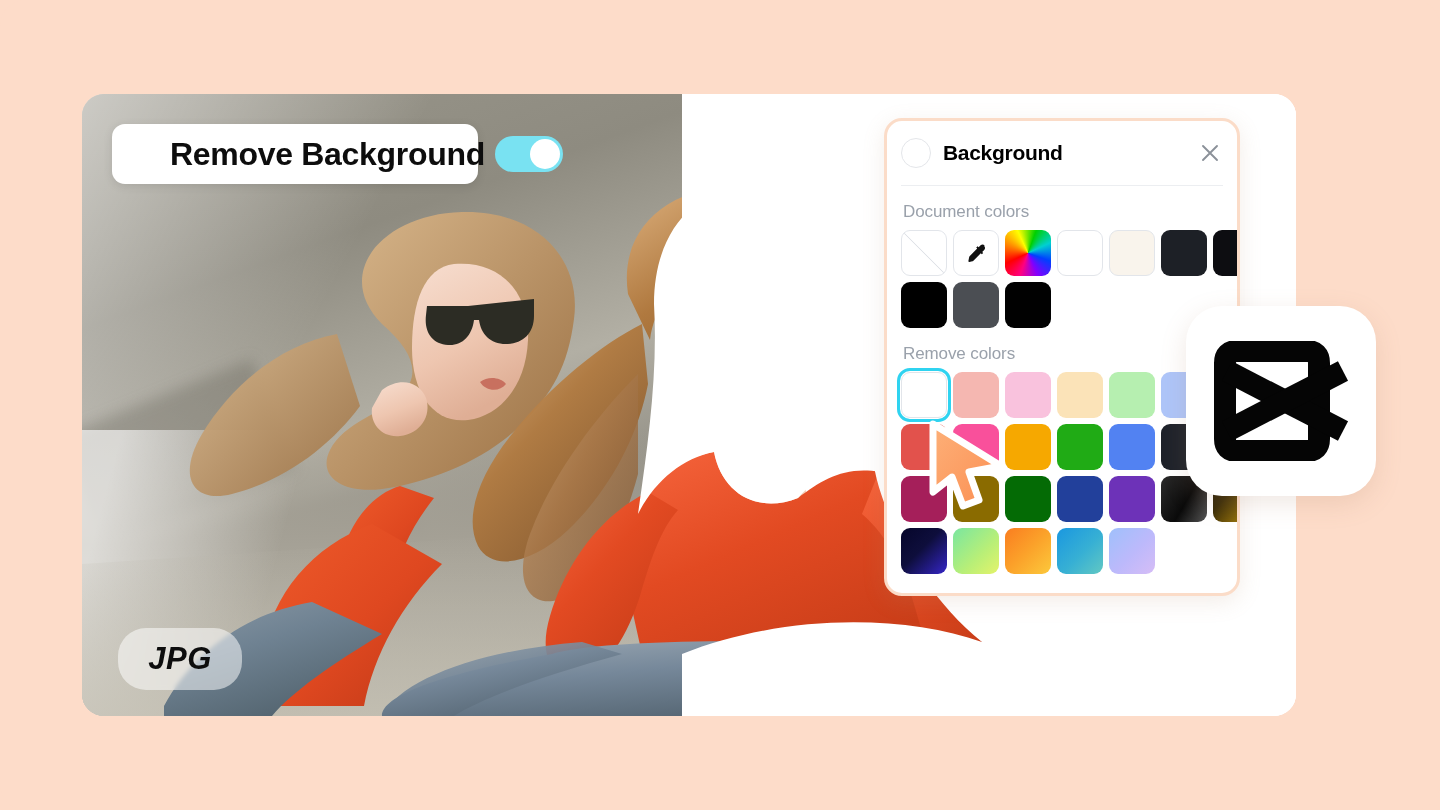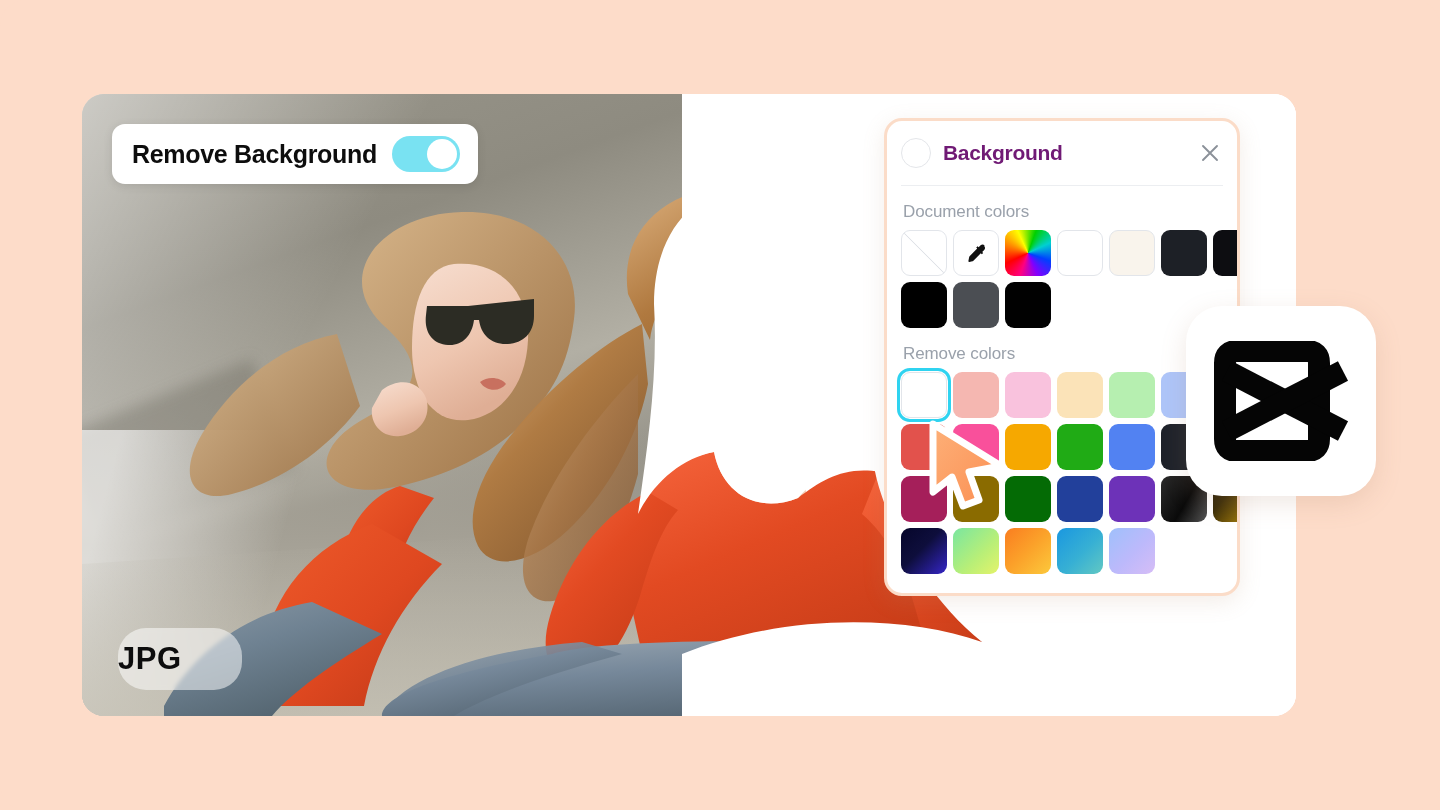"Remove Background" #remove-bg-label { font-size: 25px -> 32px; margin-left: none -> 38px }
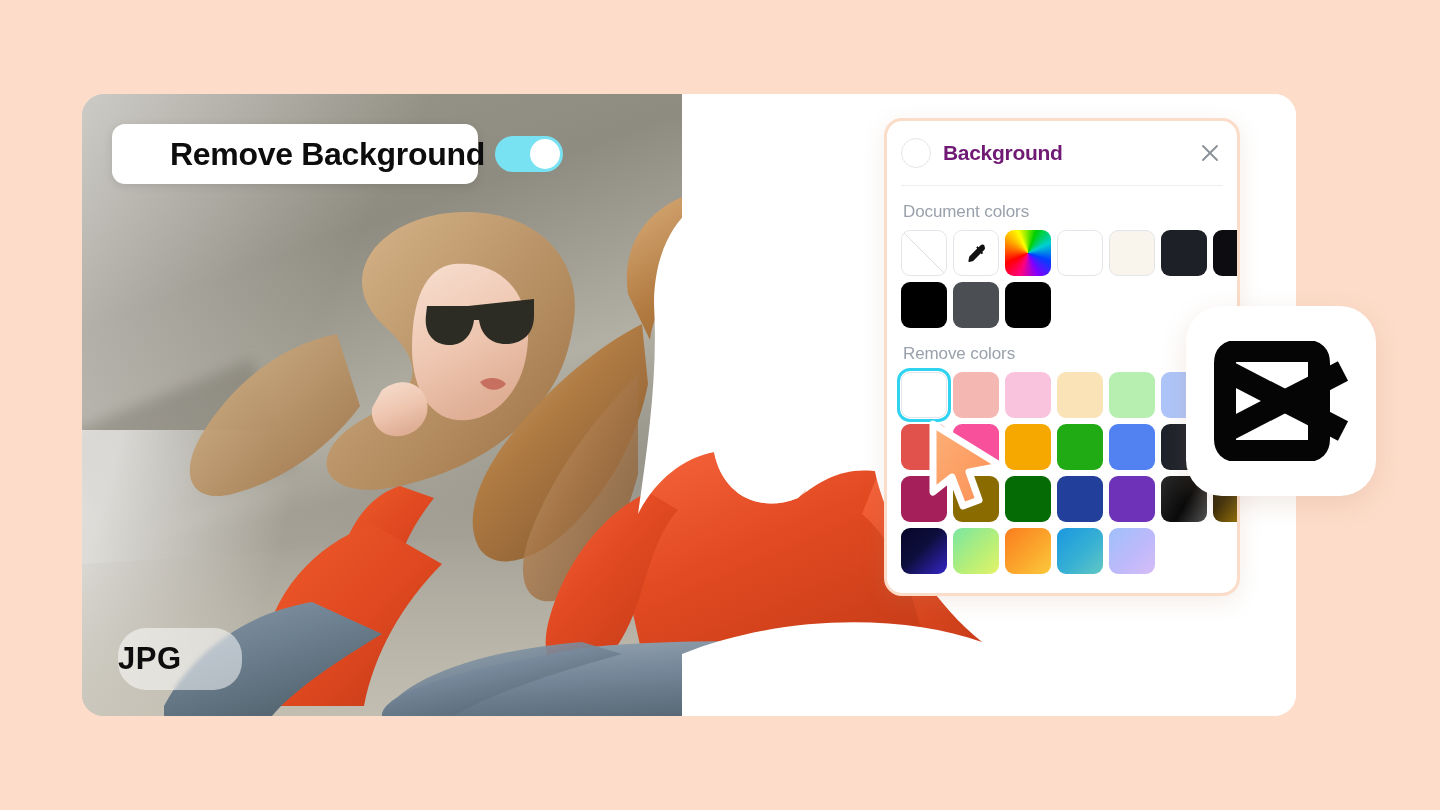"Background" #bg-panel-title { color: #701a75 -> #000000 }
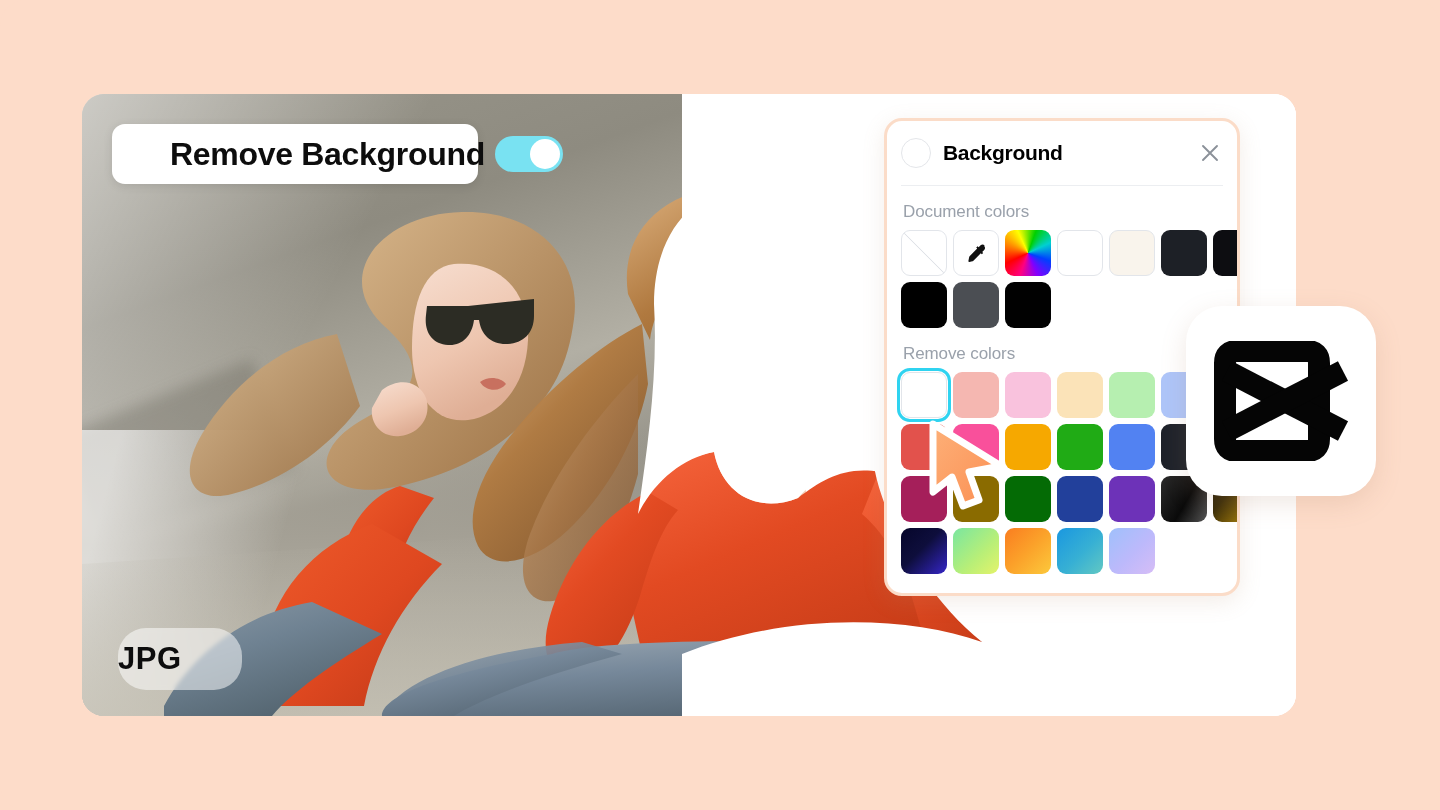"JPG" #jpg-badge { font-style: none -> italic; justify-content: none -> center }
